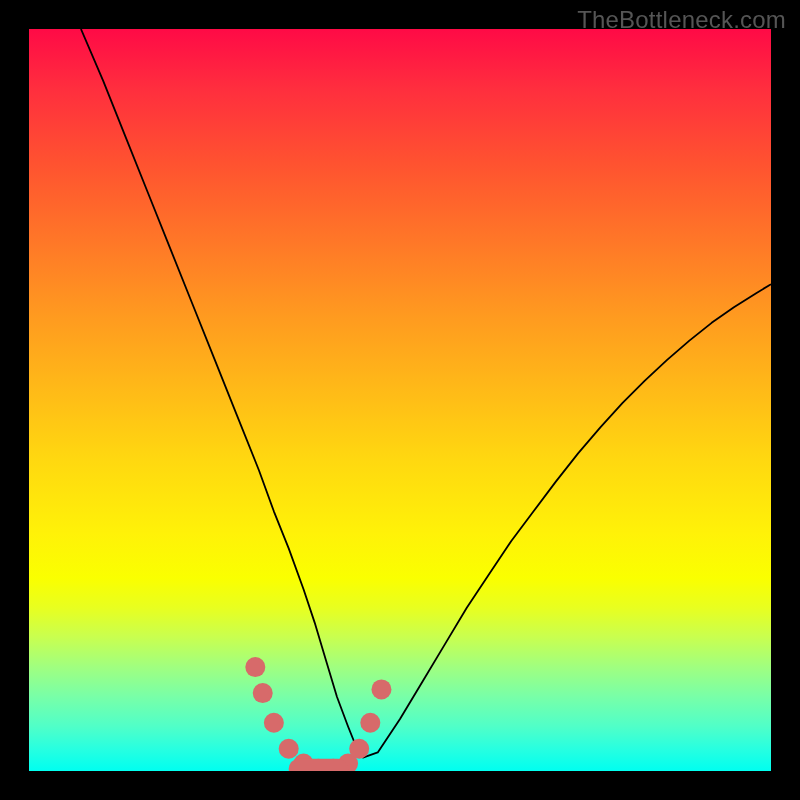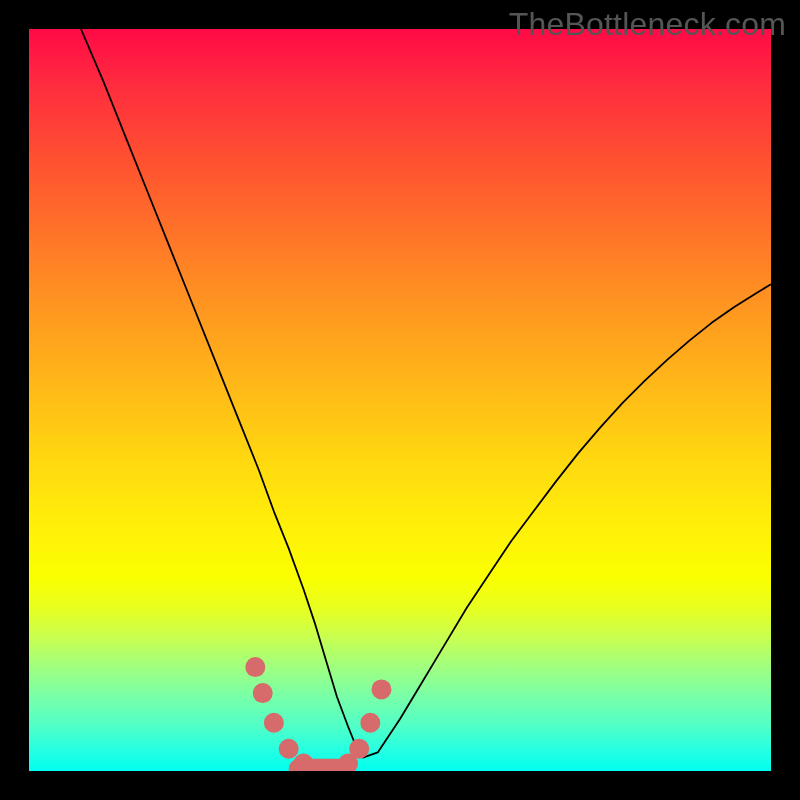"TheBottleneck.com" .watermark { font-size: 32px -> 24px }
